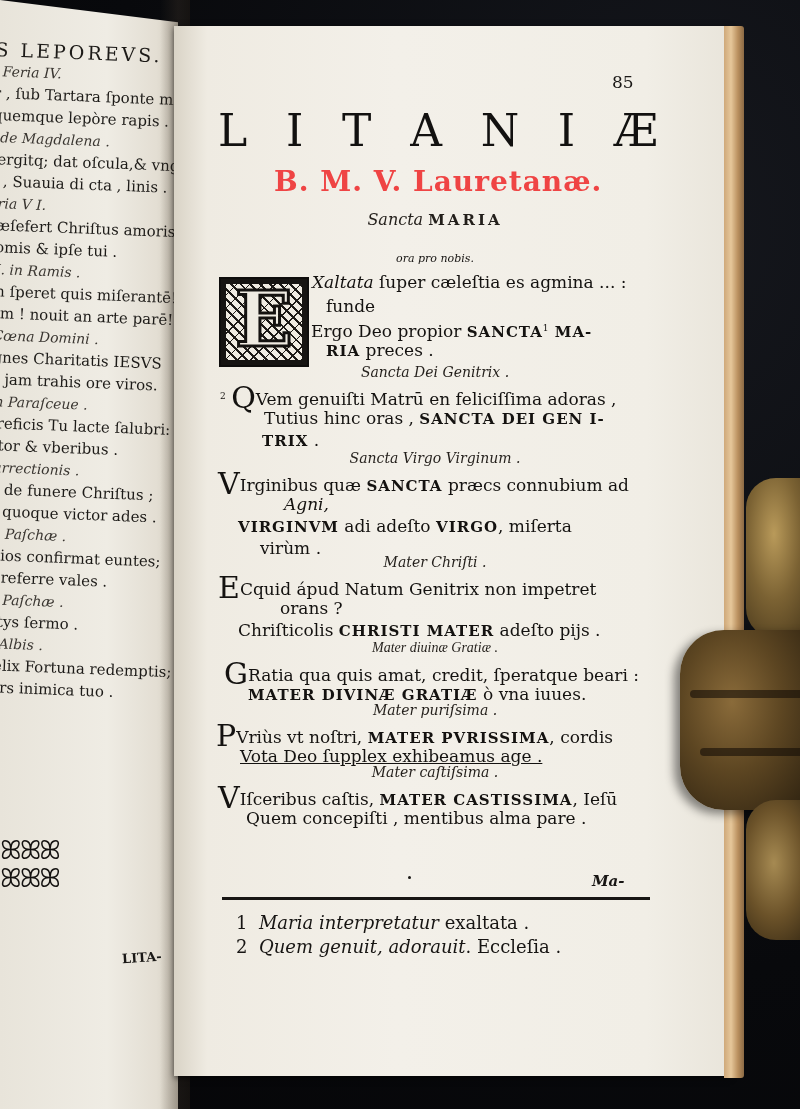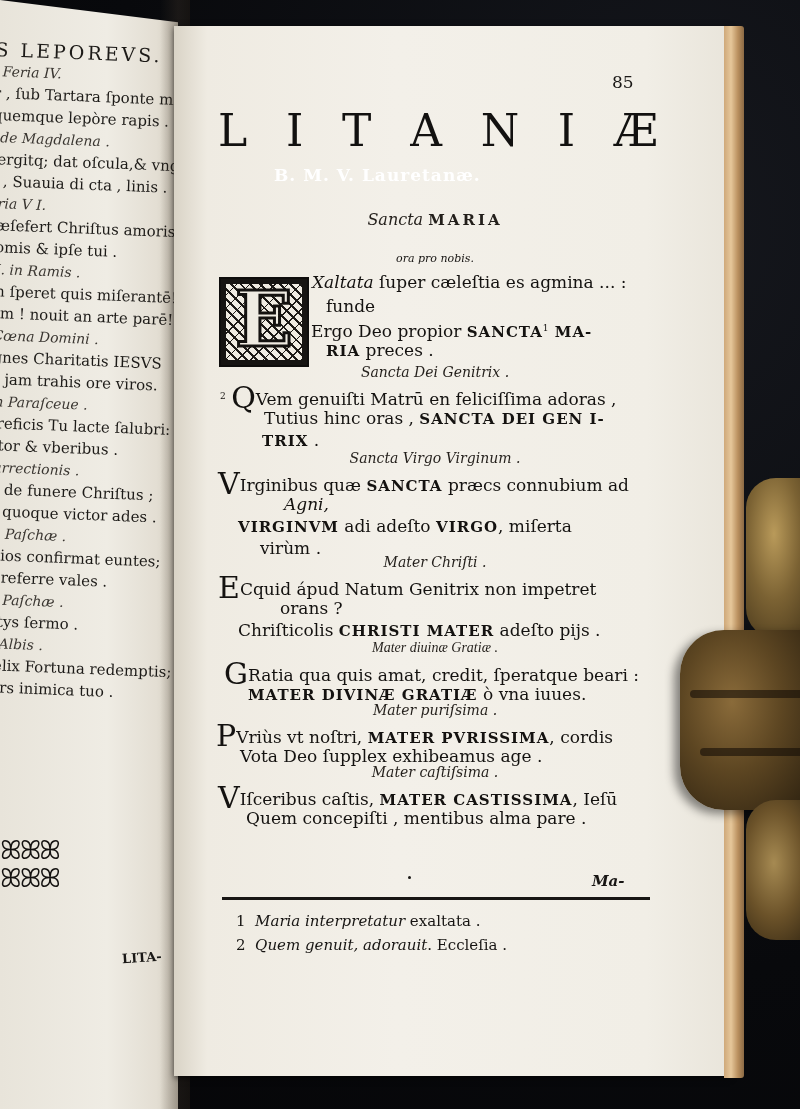"B. M. V. Lauretanæ." .subtitle { color: #ffffff -> #ef4444; font-size: 17px -> 28px }
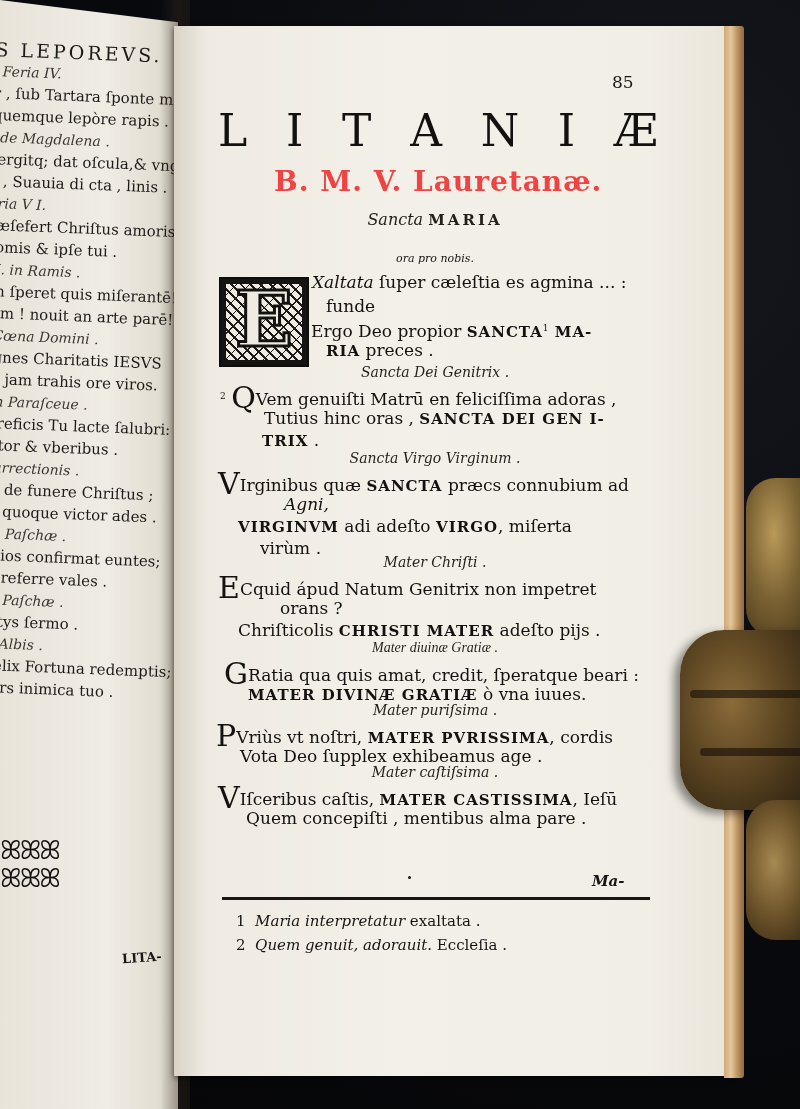"Vota Deo ſupplex exhibeamus age" div.verse { text-decoration: none -> underline }
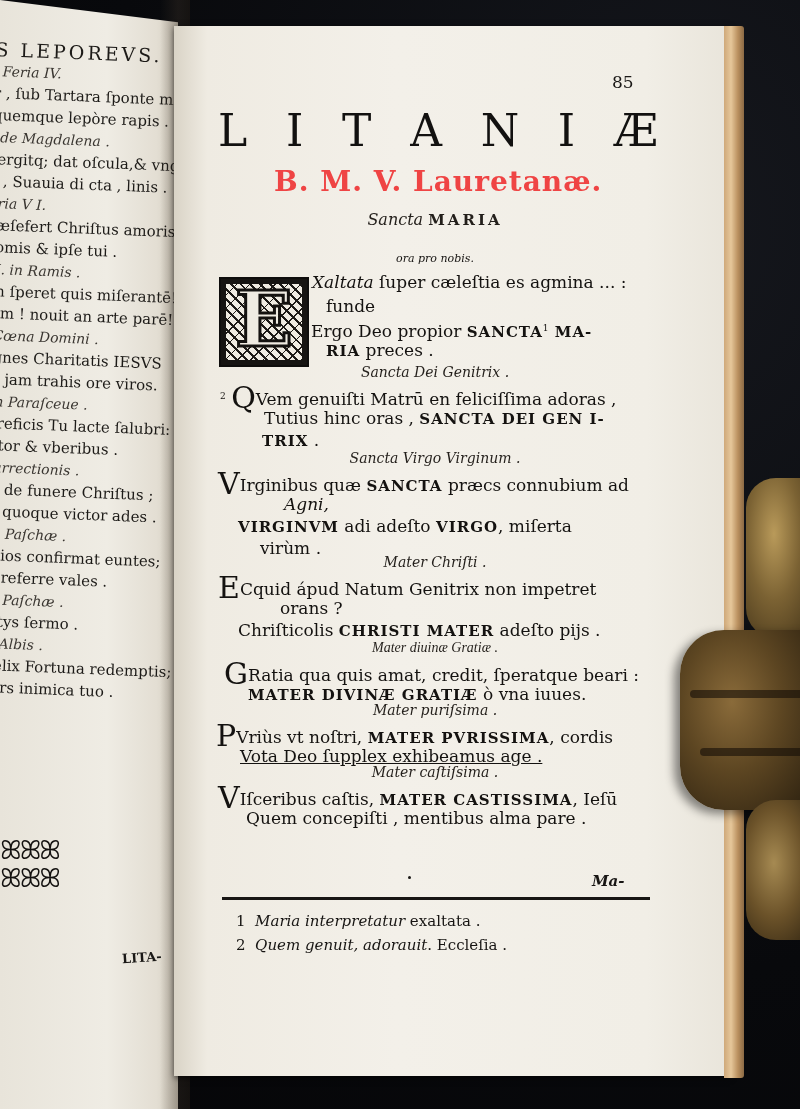"1 Maria interpretatur exaltata ." .note { font-size: 15px -> 18px }
